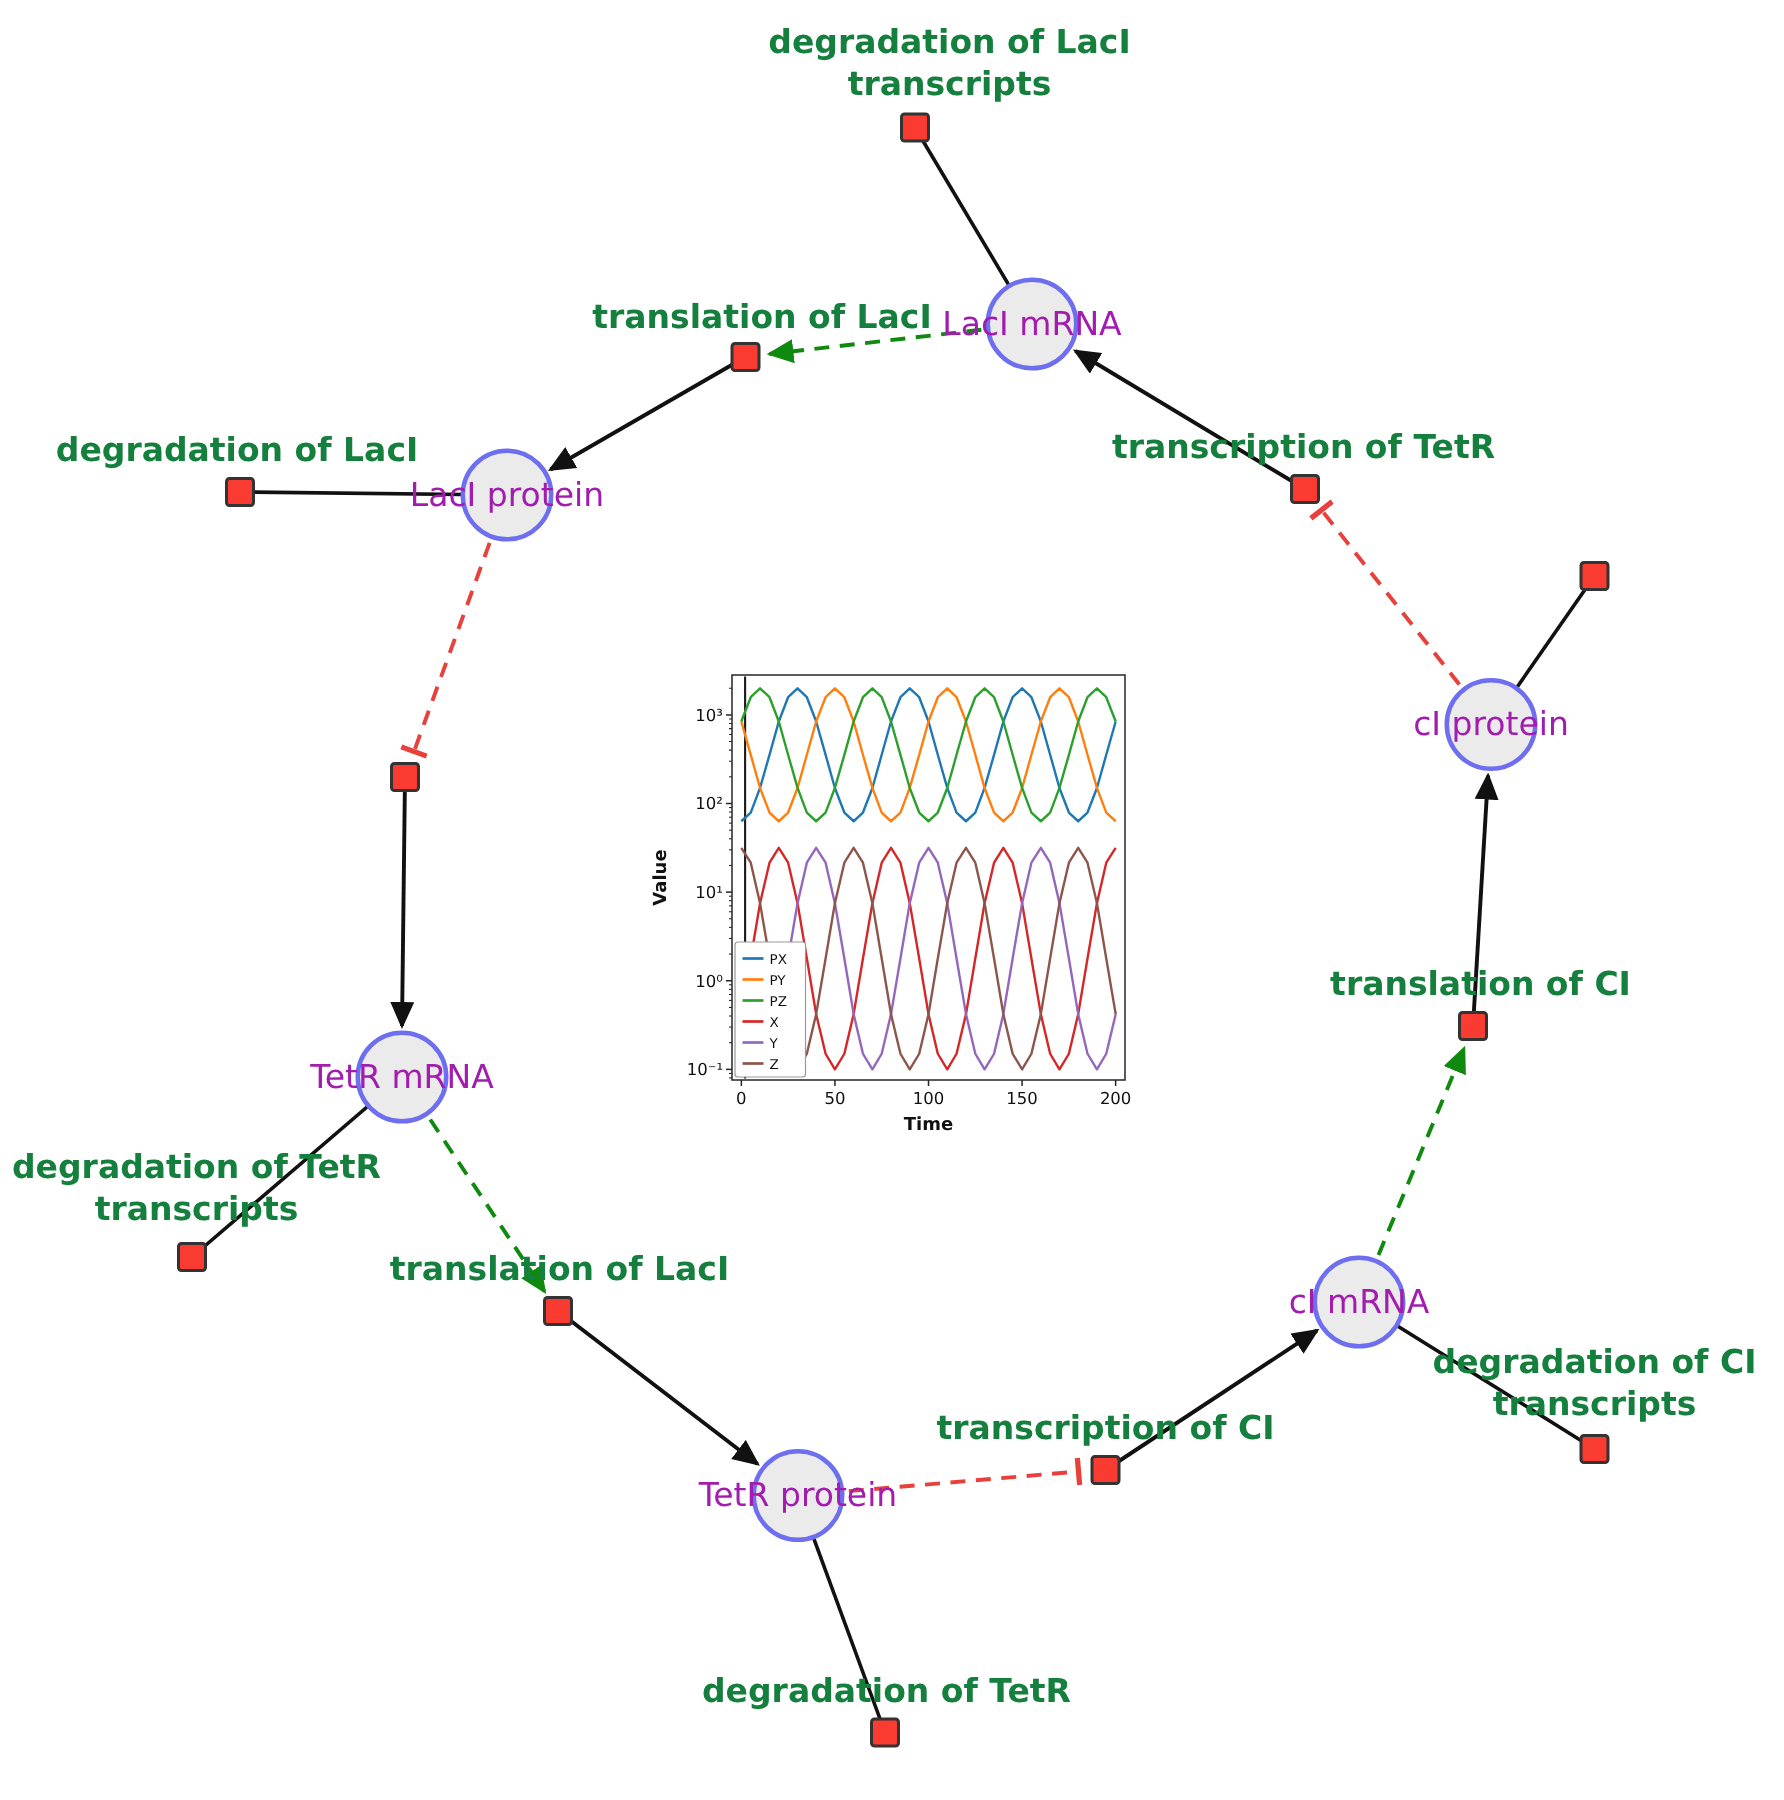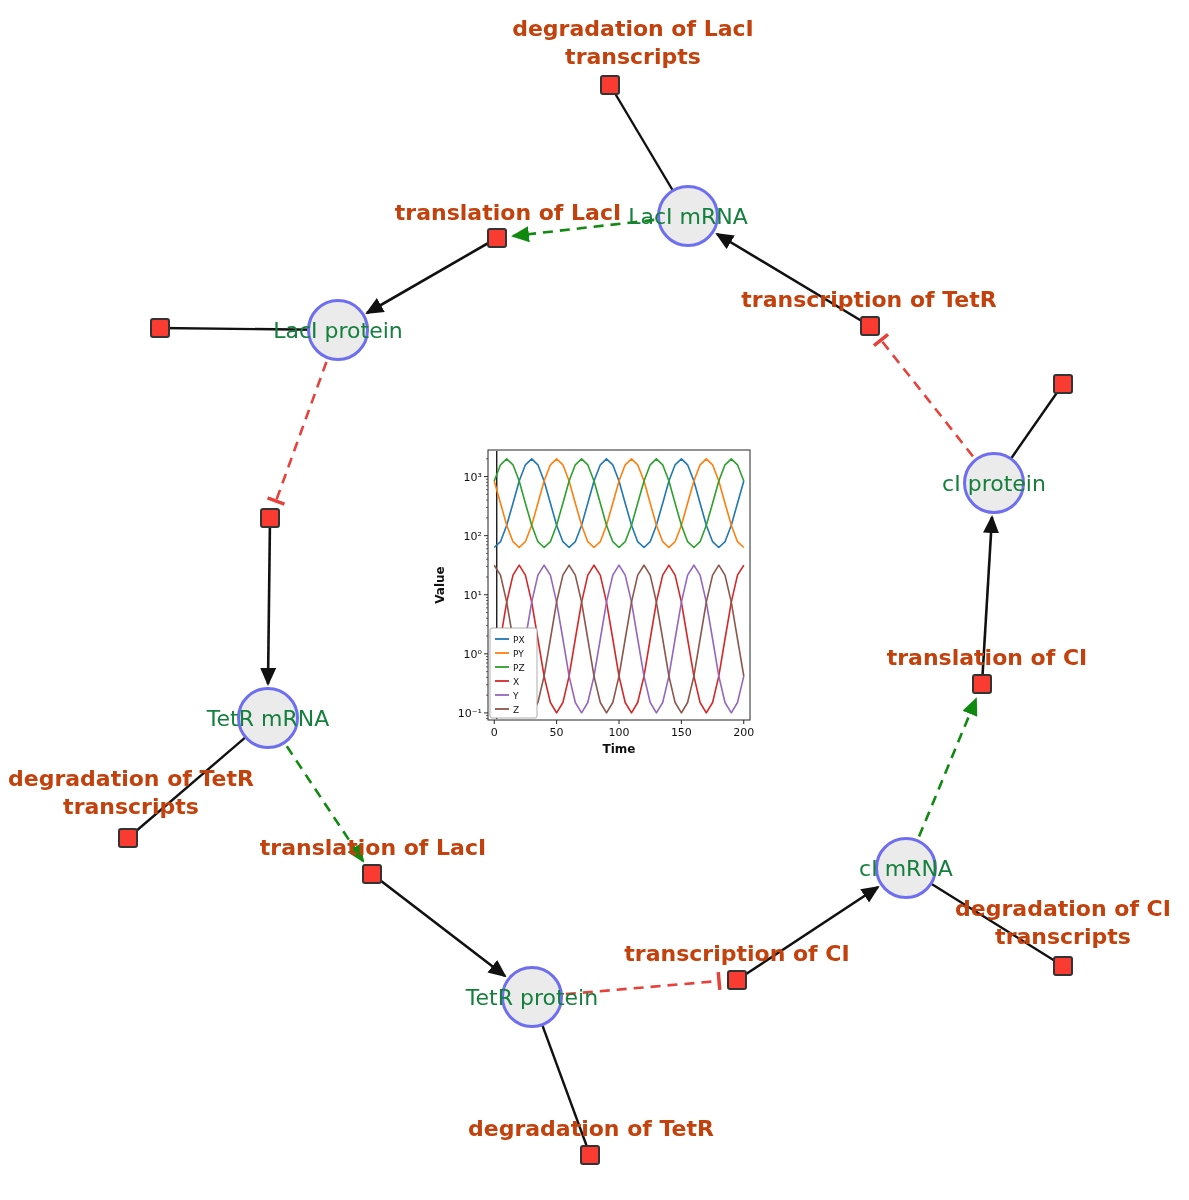"degradation of LacI transcripts" .rlabel { color: #c2410c -> #15803d }
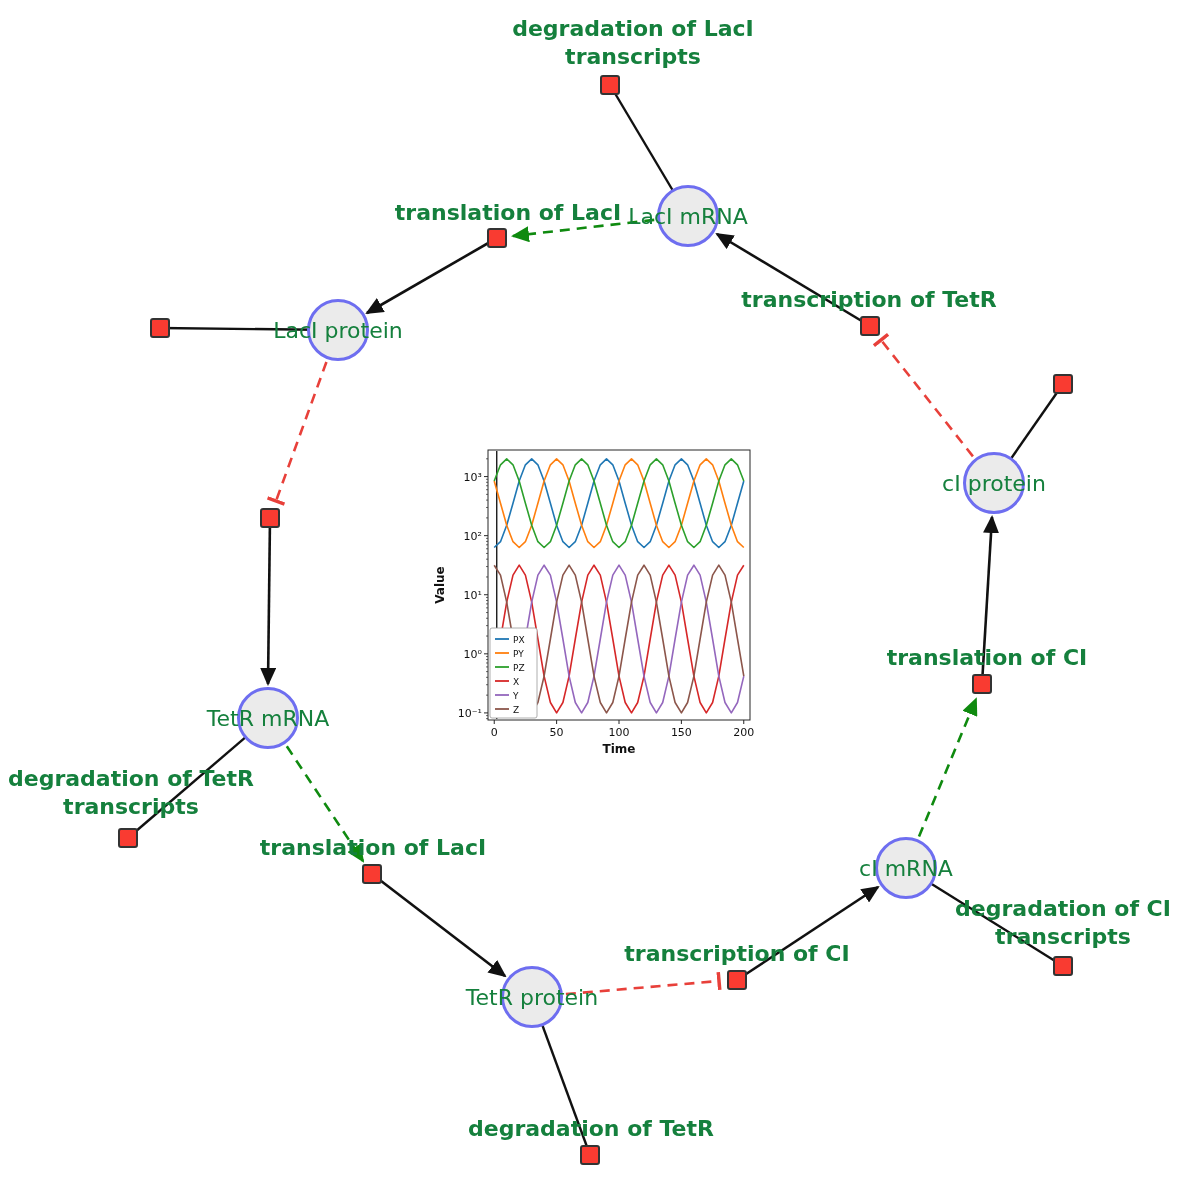"LacI mRNA" .species .lbl { color: #15803d -> #a21caf }
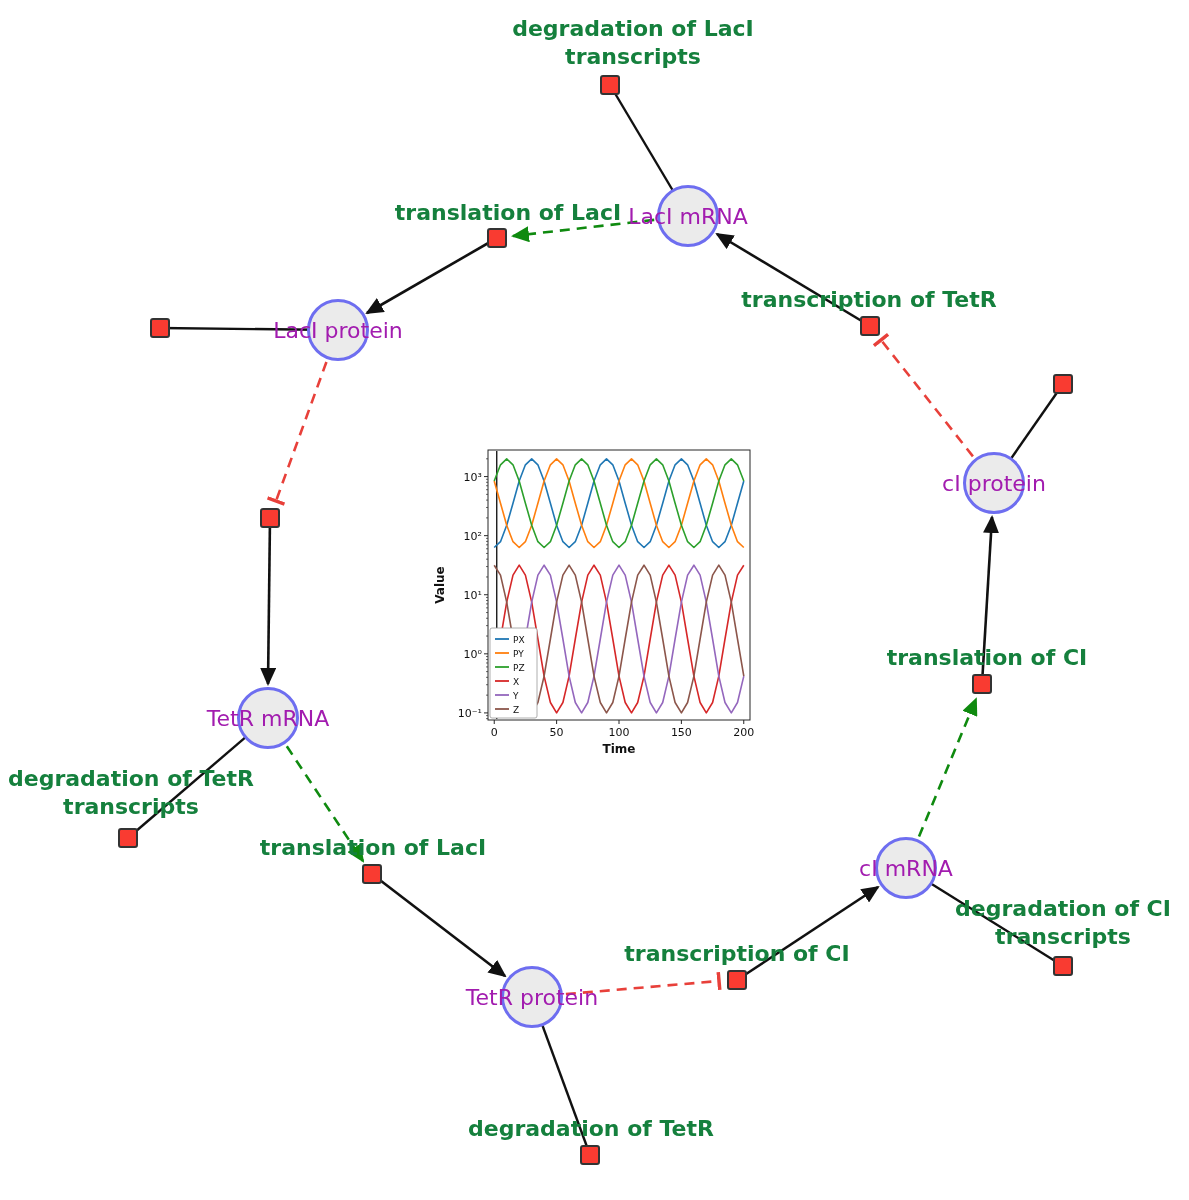"degradation of LacI" div.rlabel { html: none -> <div>degradation of LacI</div> }
